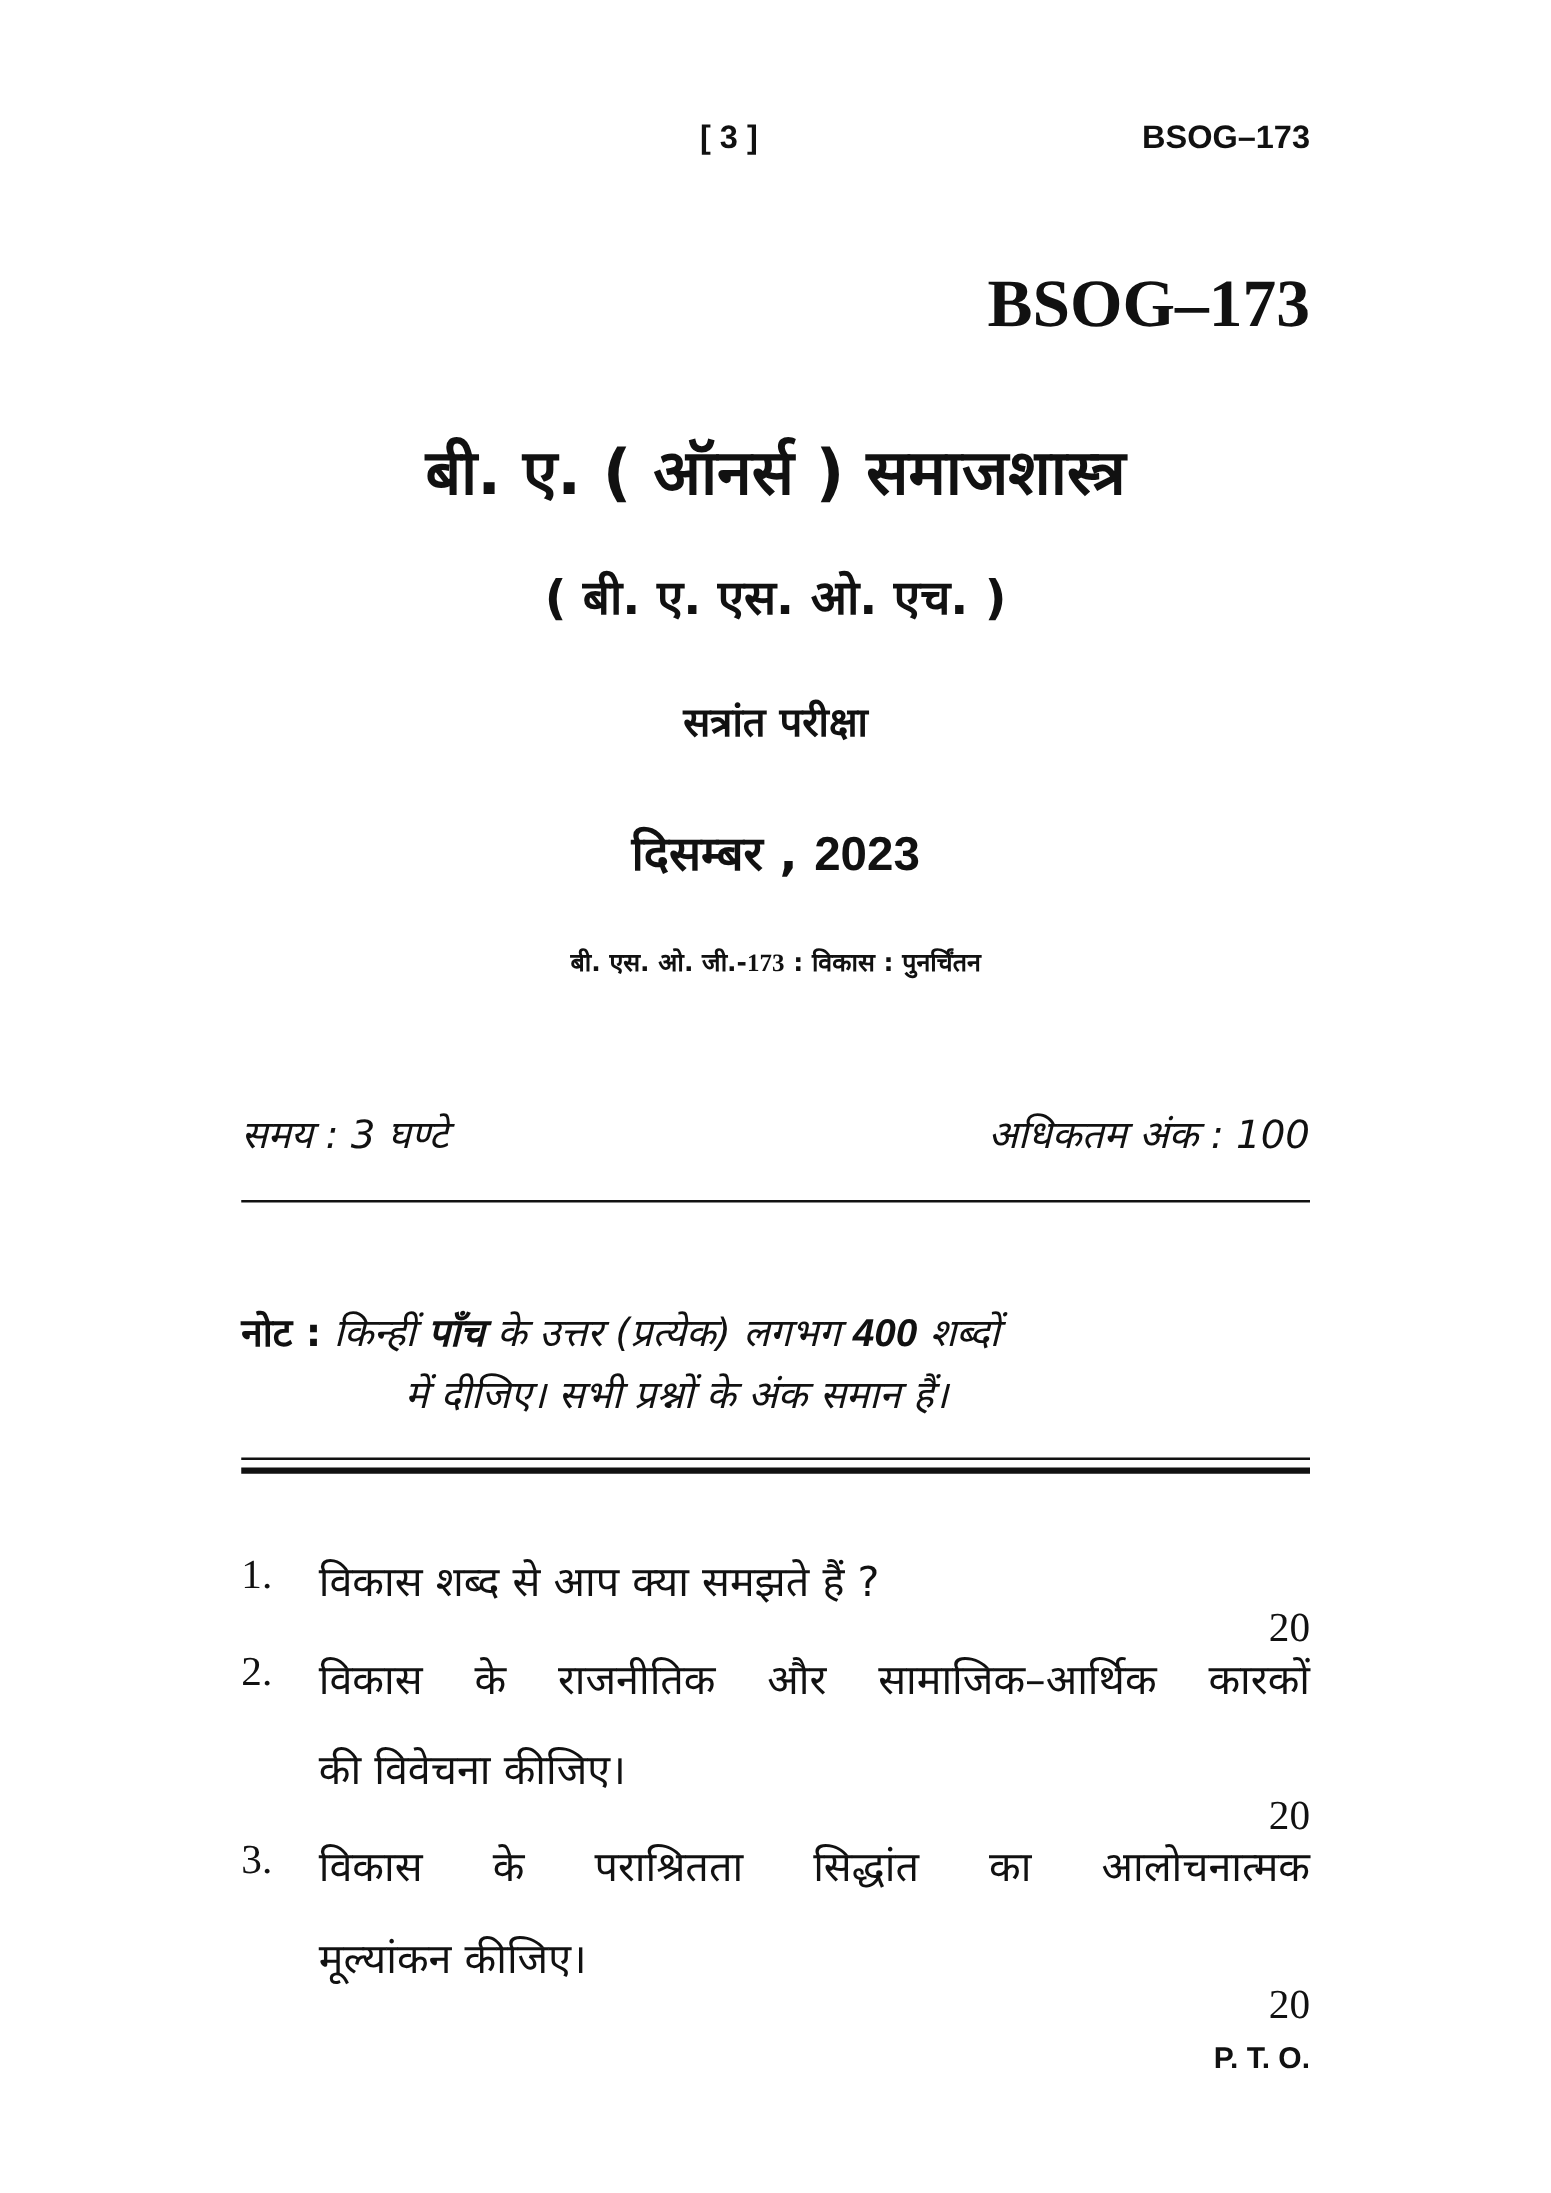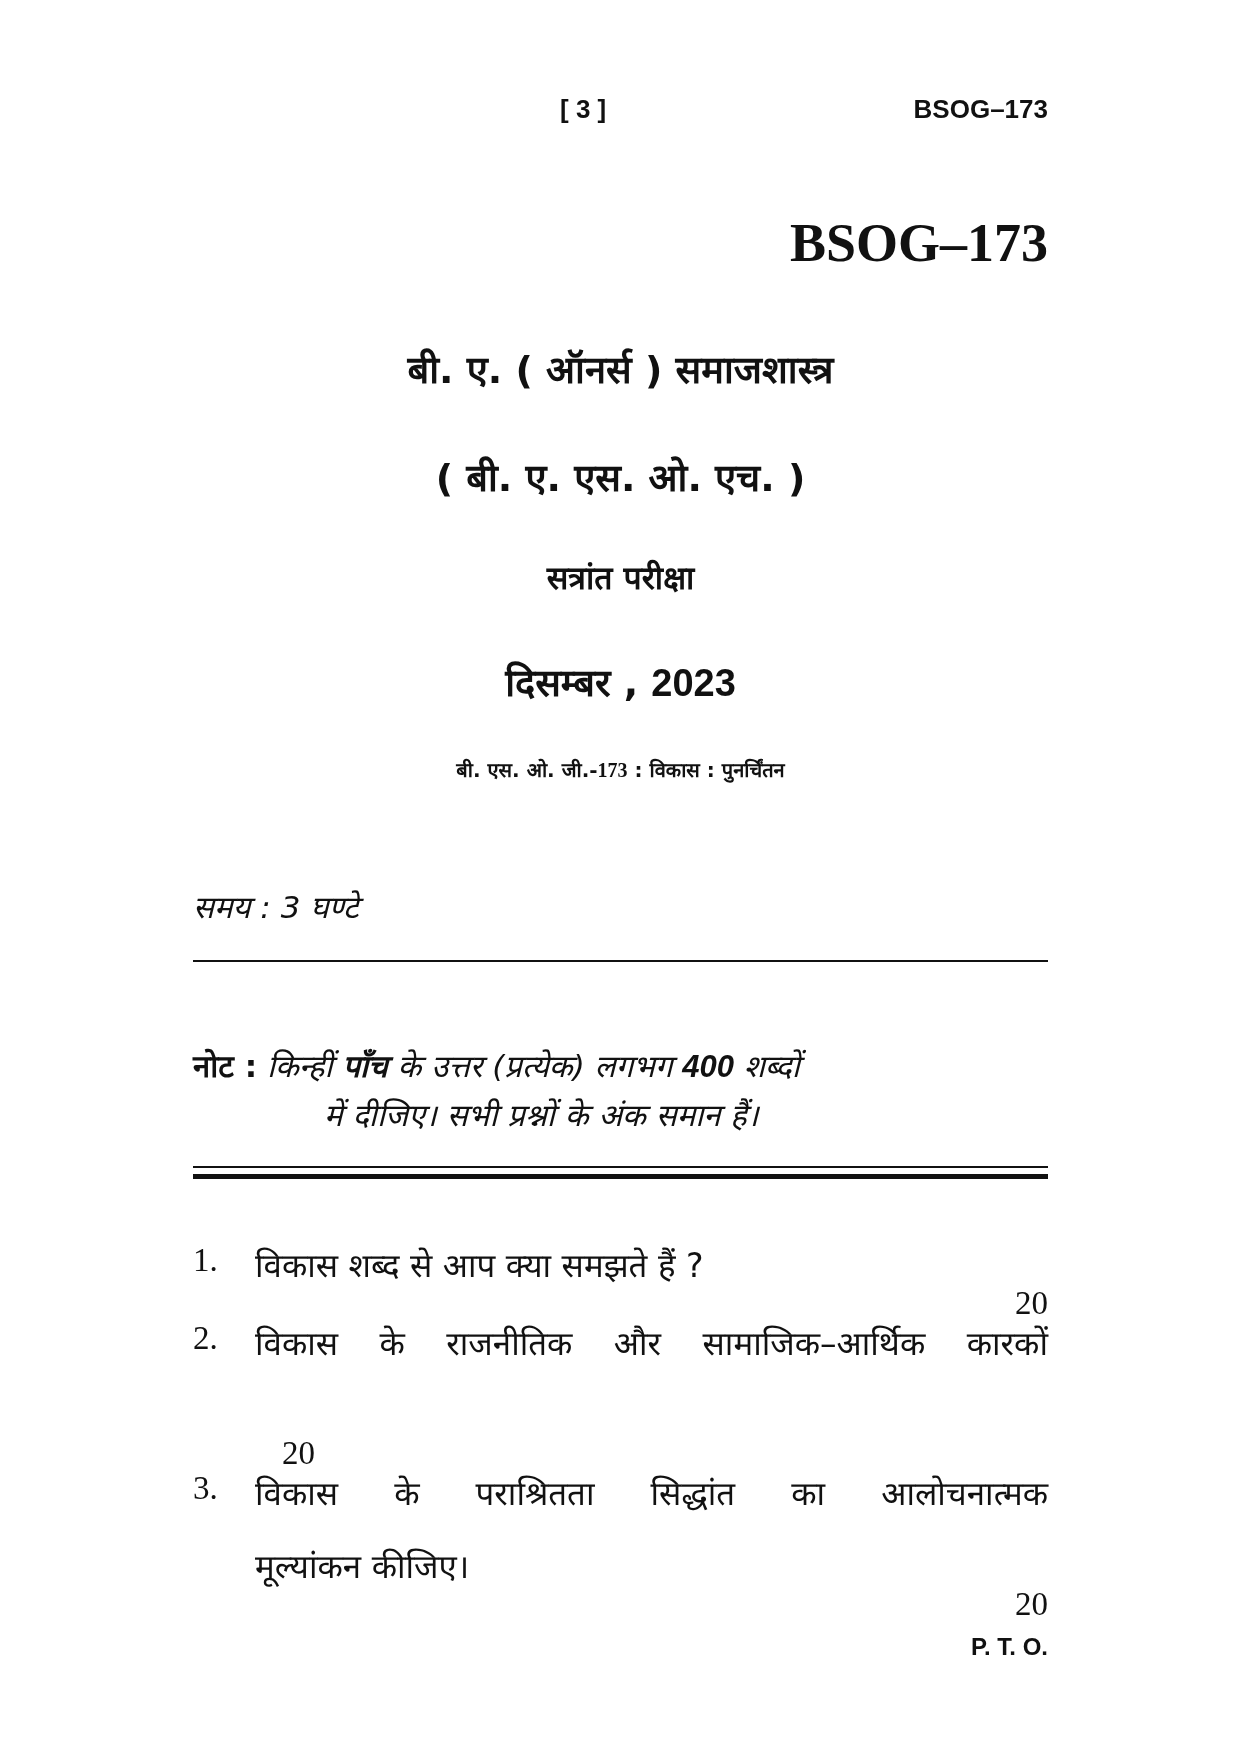"बी. ए. ( ऑनर्स )" #title1 { font-size: 38px -> 50px }
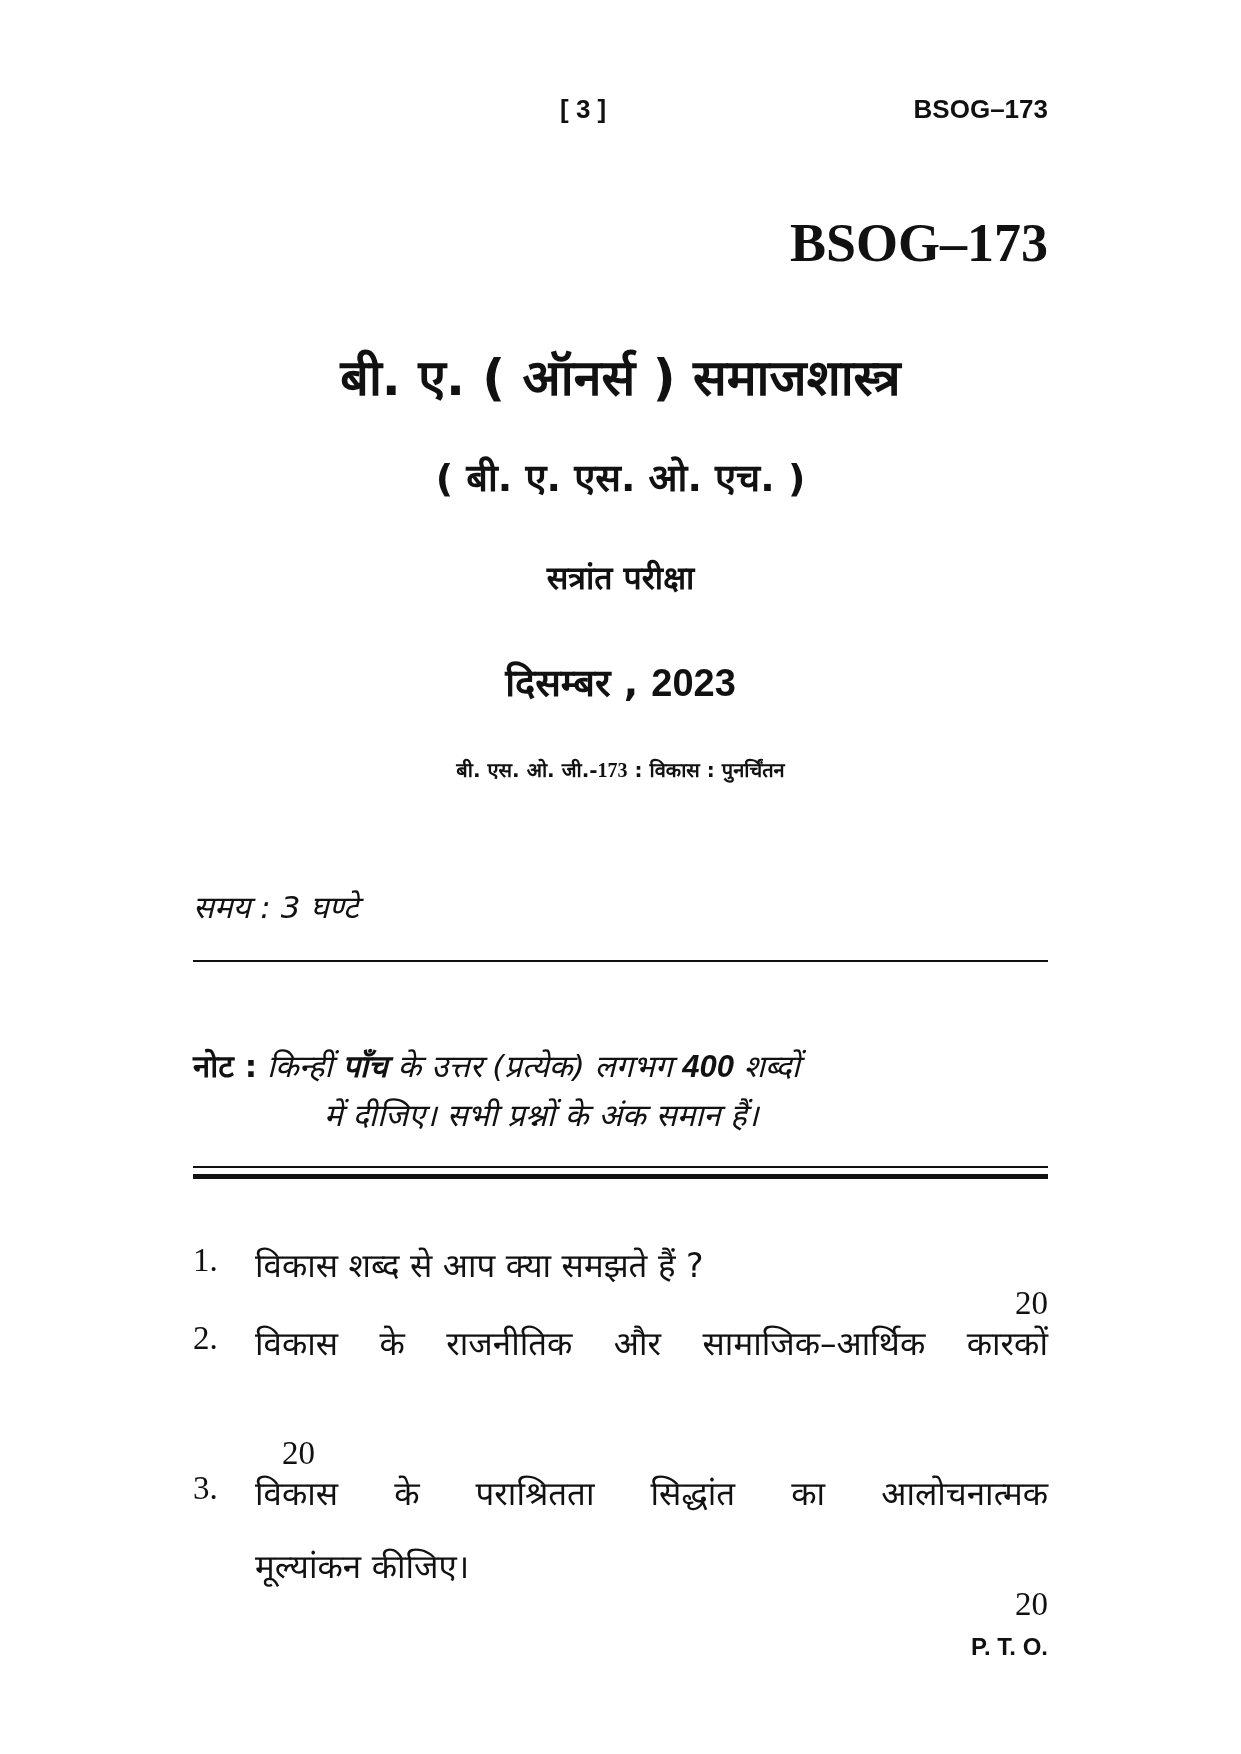"अधिकतम अंक : 100" span { html: none -> <span>अधिकतम अंक : 100</span> }
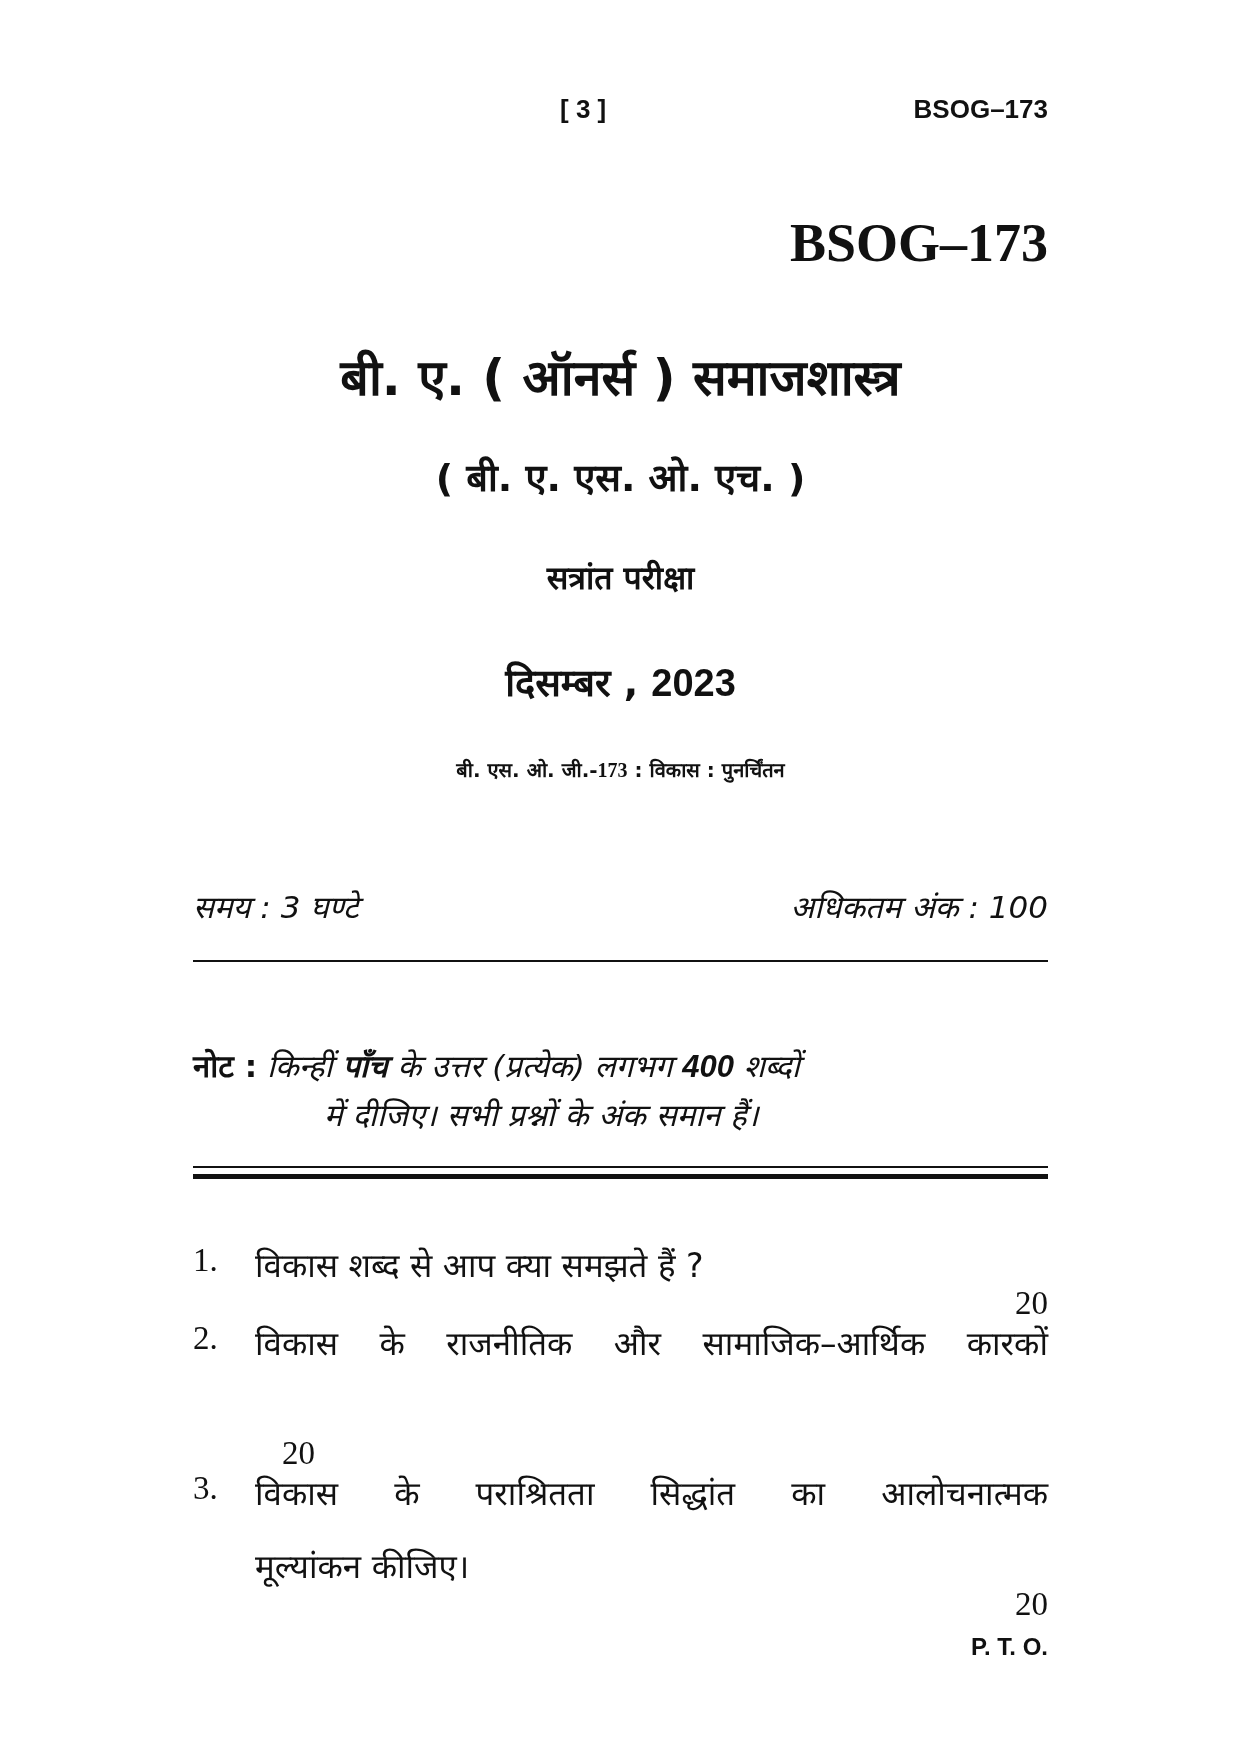"की विवेचना कीजिए।" span { html: none -> <span>की विवेचना कीजिए।</span> }
